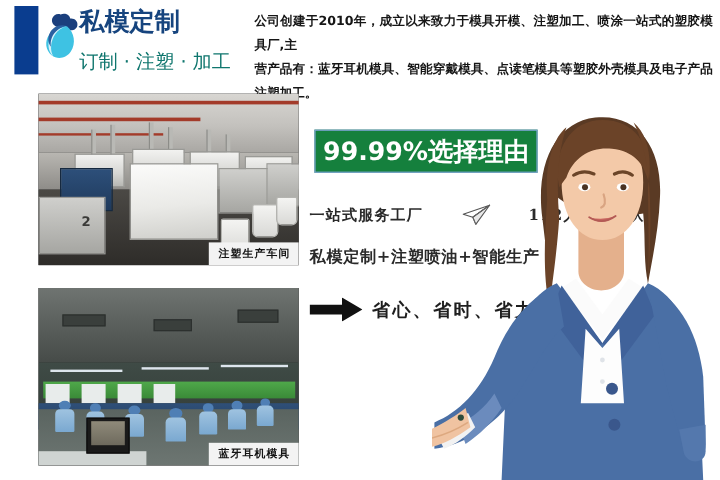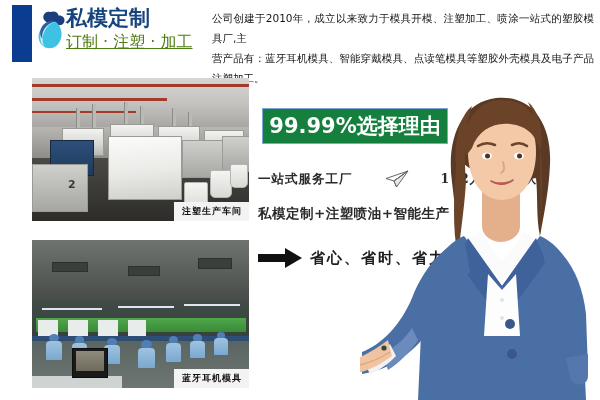"公司创建于2010年，成立以来致力于模具开模、注塑加工、喷涂一站式的塑胶模具厂," .header-desc { font-weight: normal -> bold }
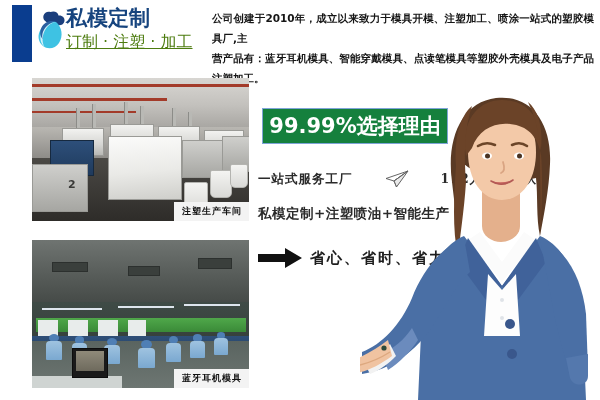"订制 · 注塑 · 加工" .logo-sub { color: #4d7c0f -> #0f766e; margin-top: 0 -> 10px; text-decoration: underline -> none }
